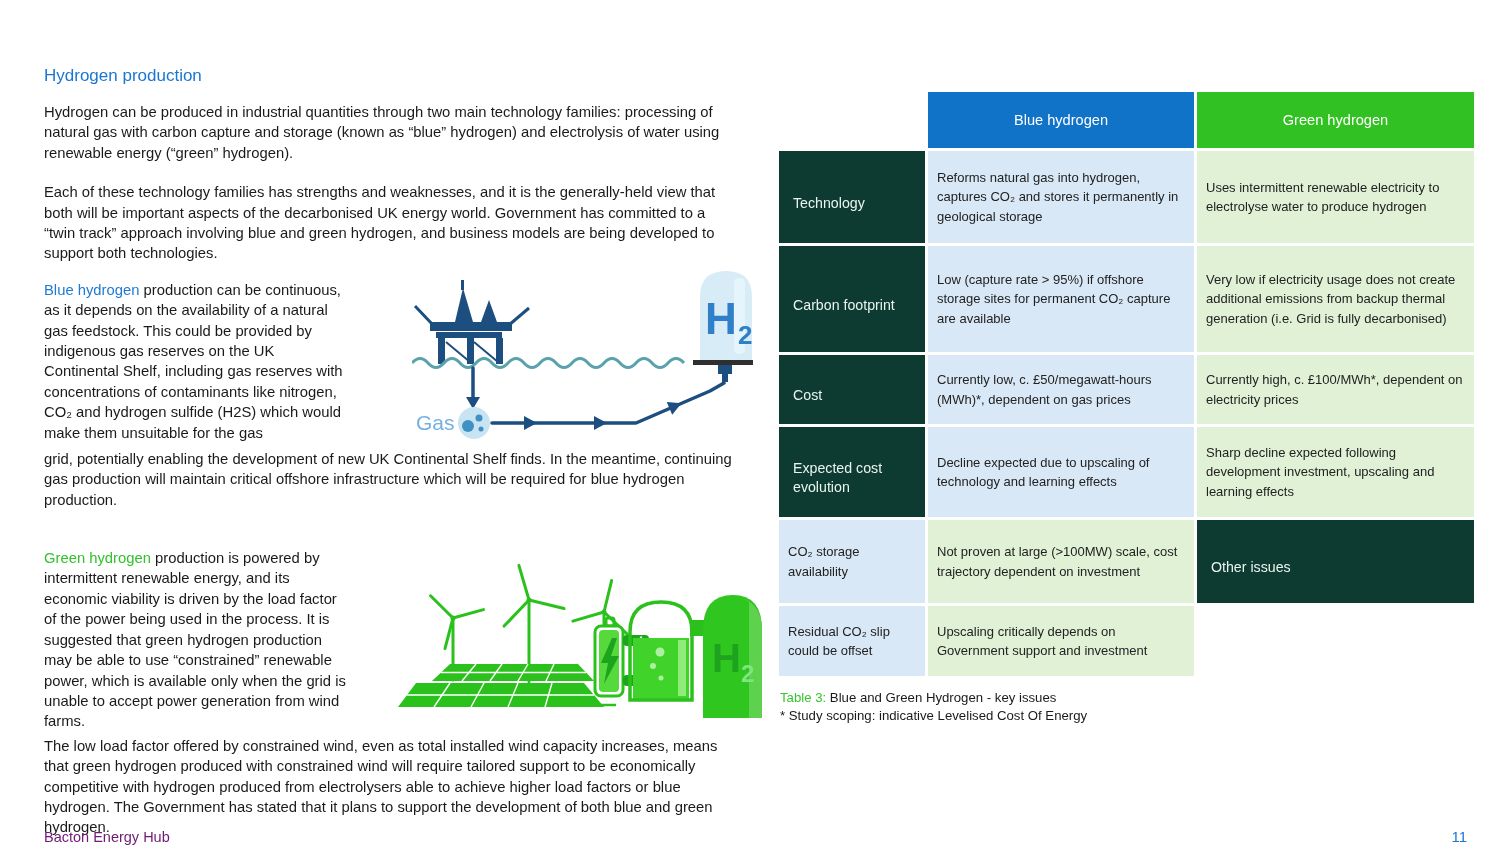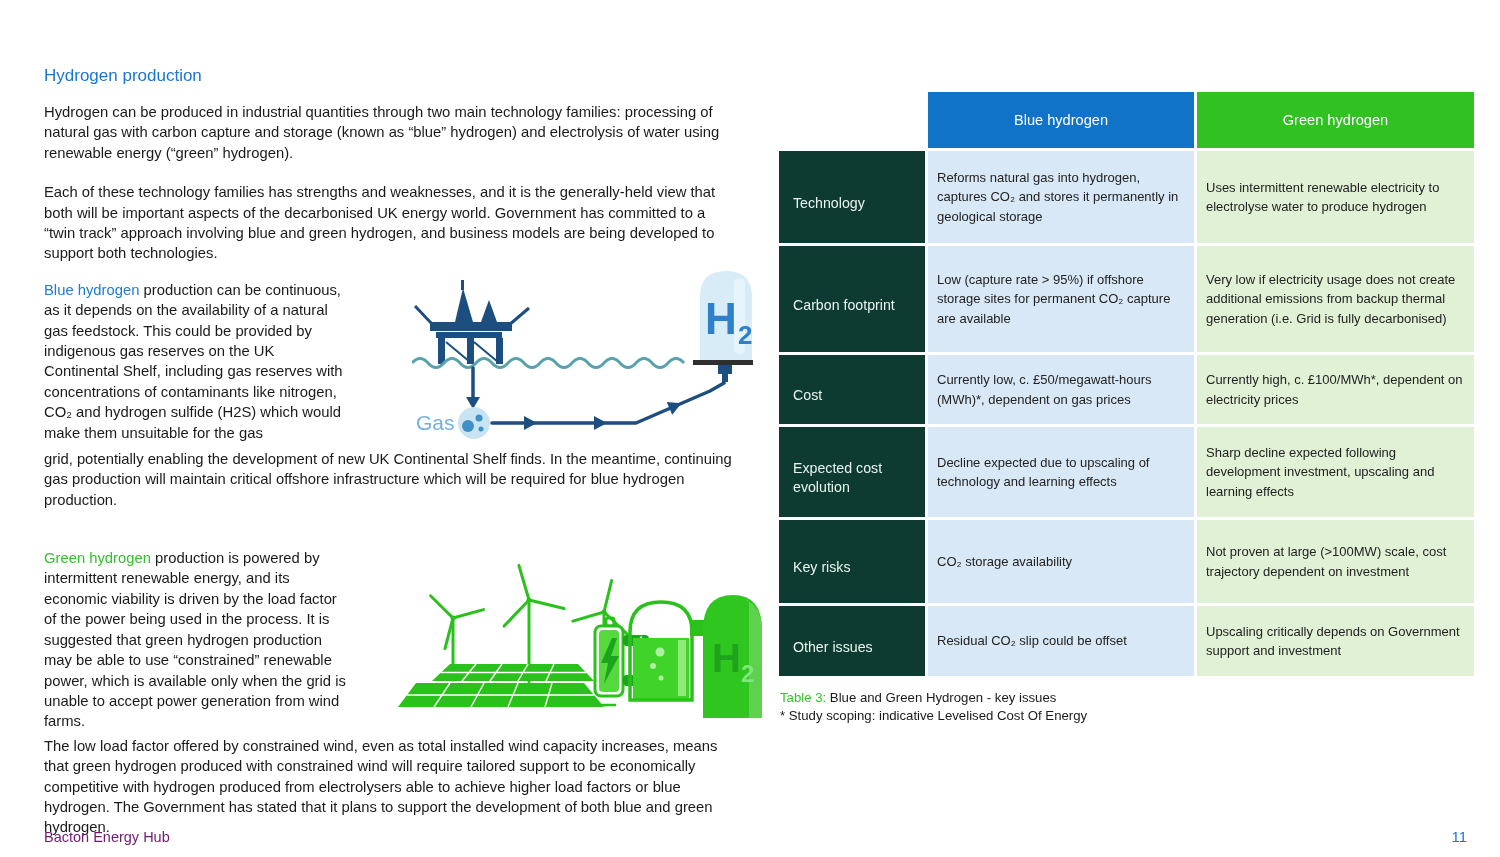"Key risks" div.row-lbl { html: <div>Key risks</div> -> none }
